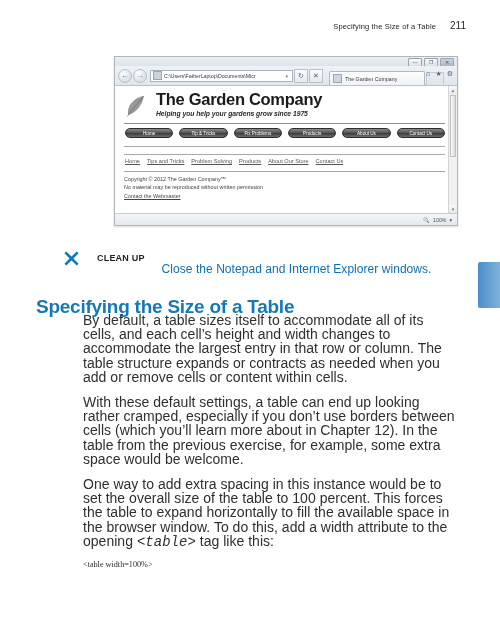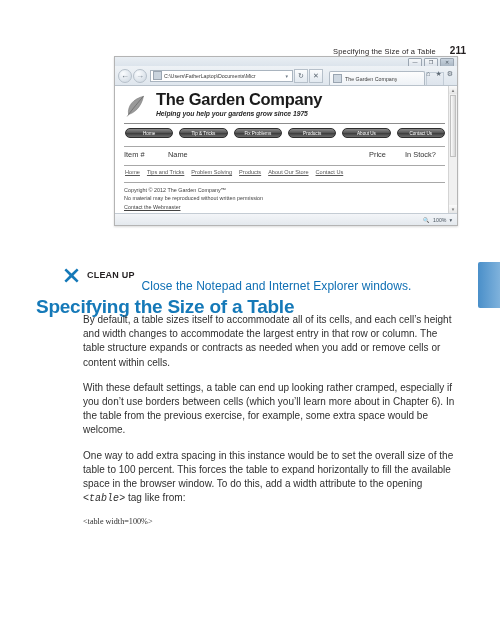"211" .running-head-page { font-weight: bold -> normal; margin-top: 25px -> none }
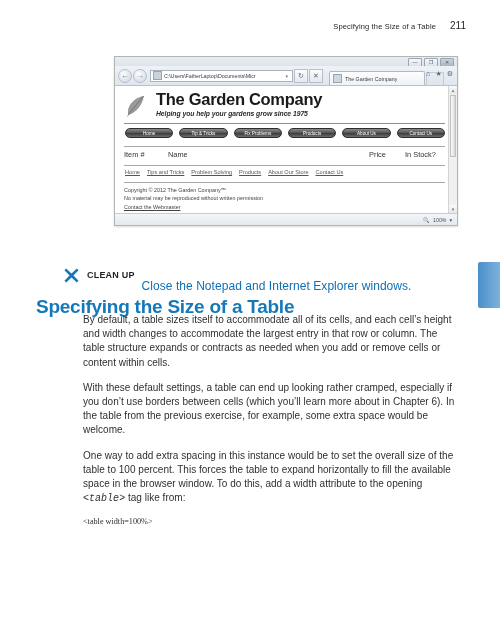"Item #" tr.head { html: <tr> <td>Item #</td> <td>Name</td> <td>Price</td> <td>In Stock?</td> </tr> -> none }
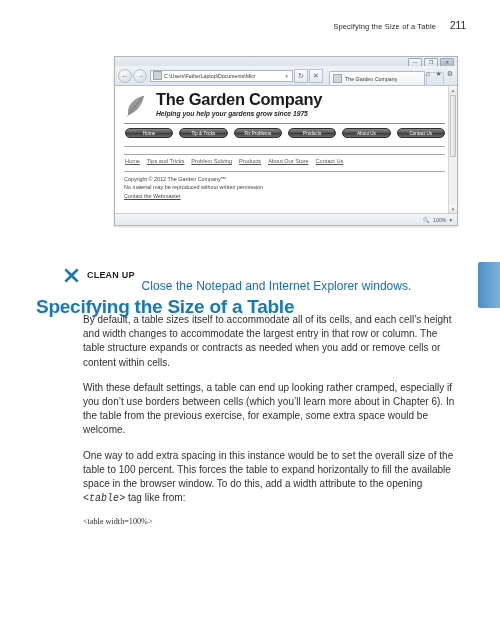"CLEAN UP" .cleanup { gap: 7px -> 17px; top: 257px -> 240px }
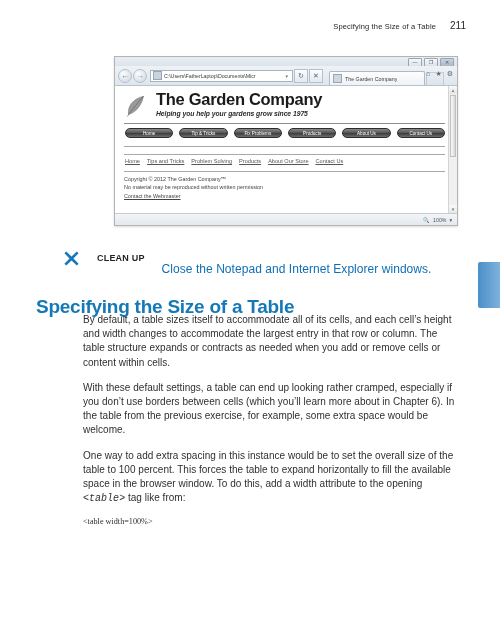"By default, a table sizes" .prose p { font-size: 10px -> 14px }
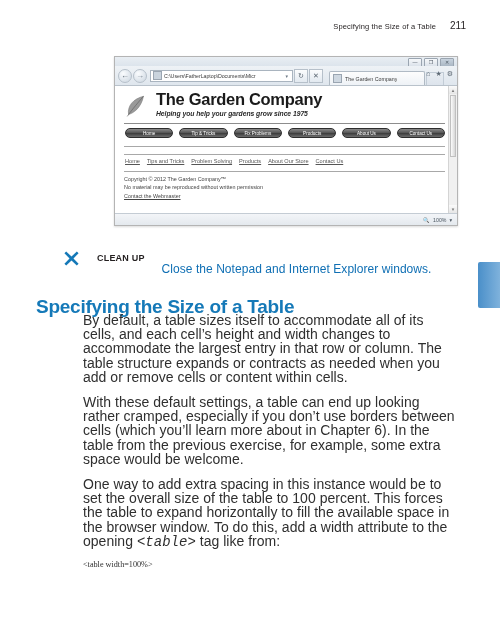"With these default settings, a" p { text: 6 -> 12 }
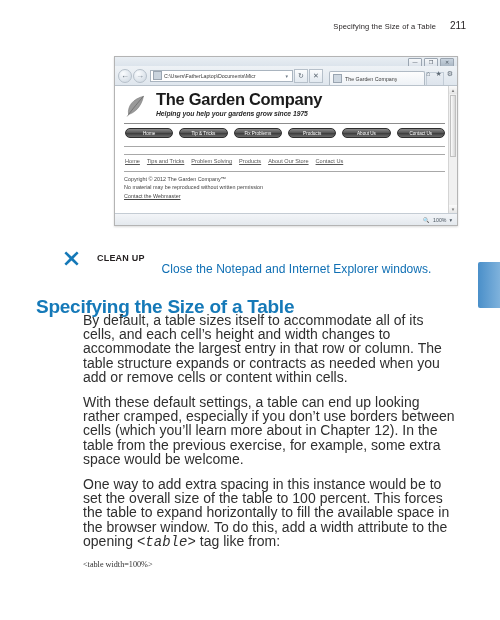"tag like from:" span { text: from -> this }
